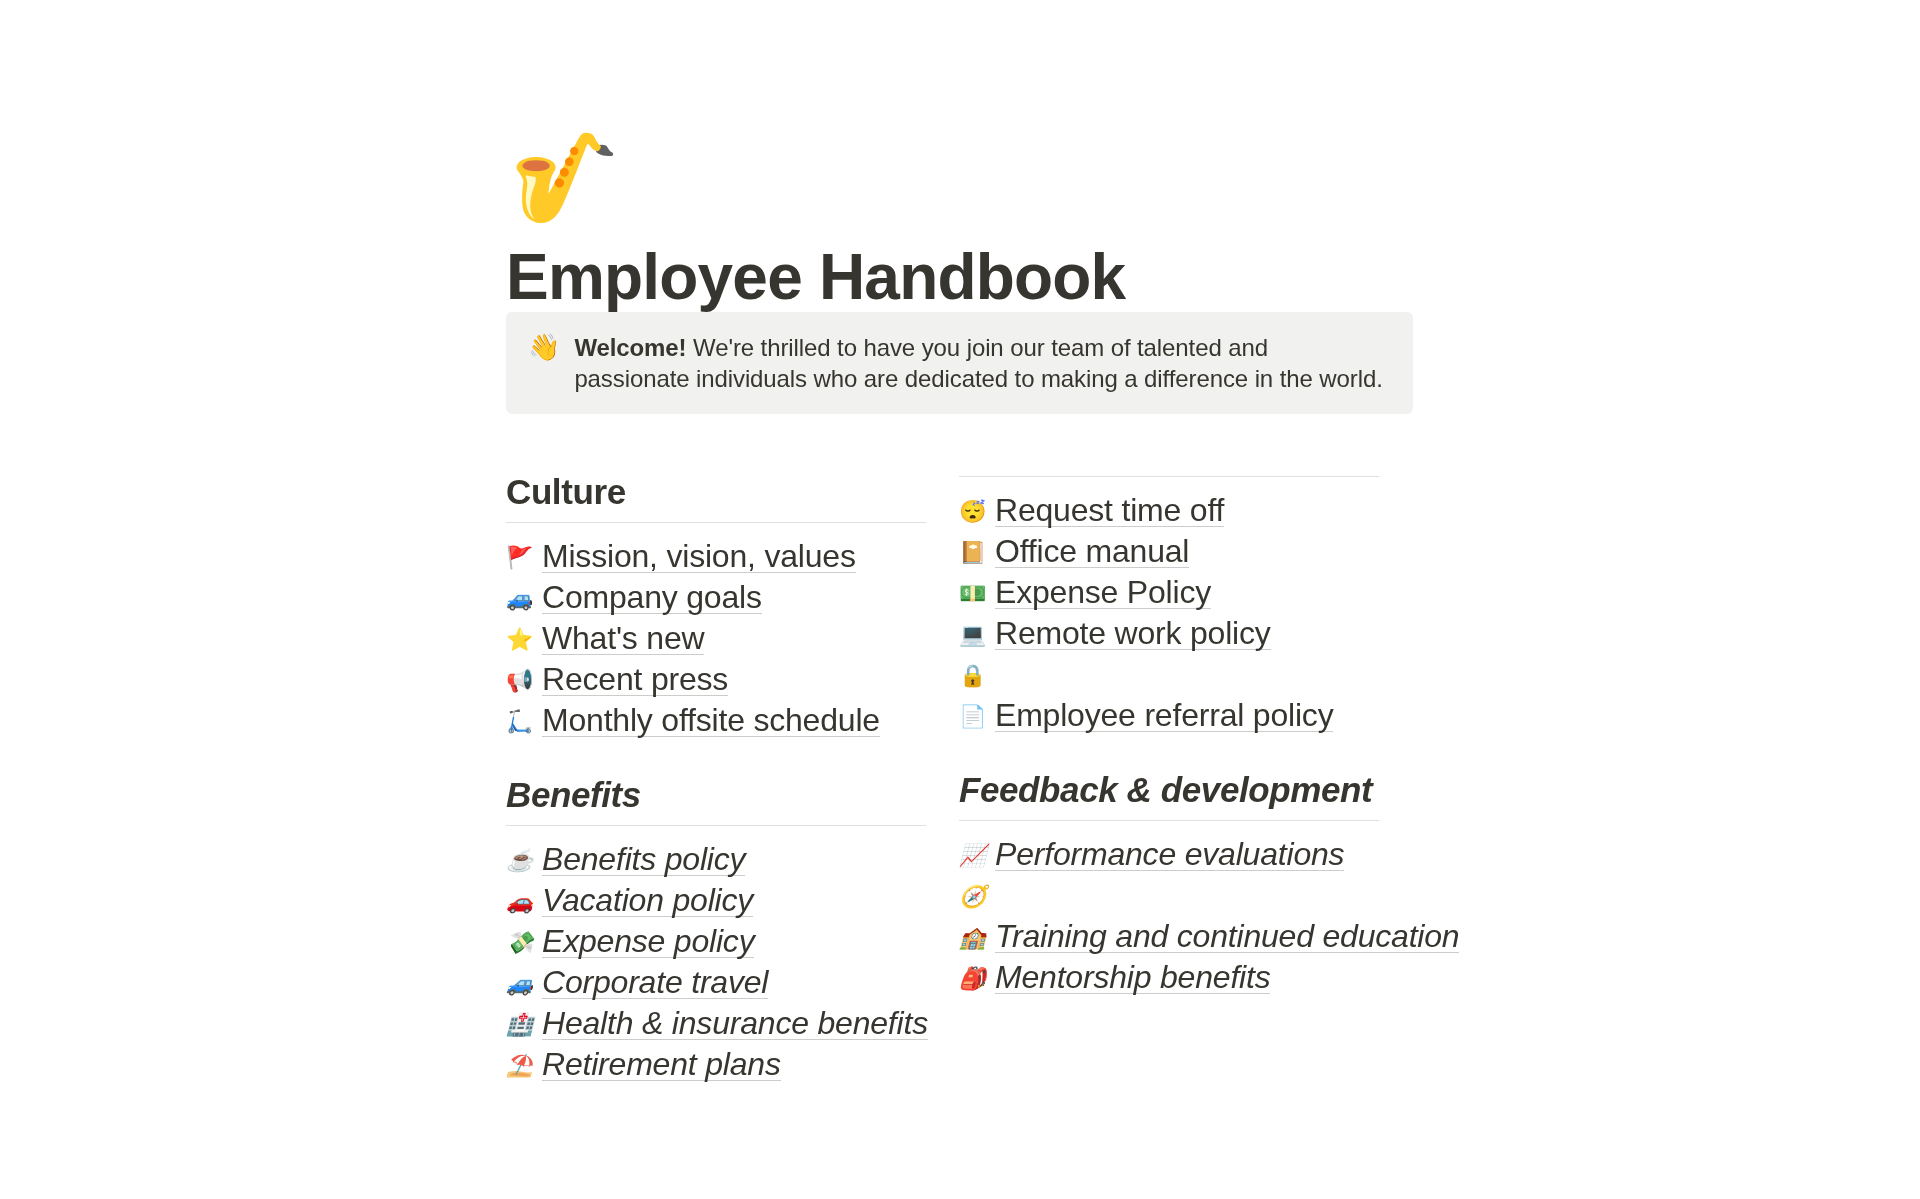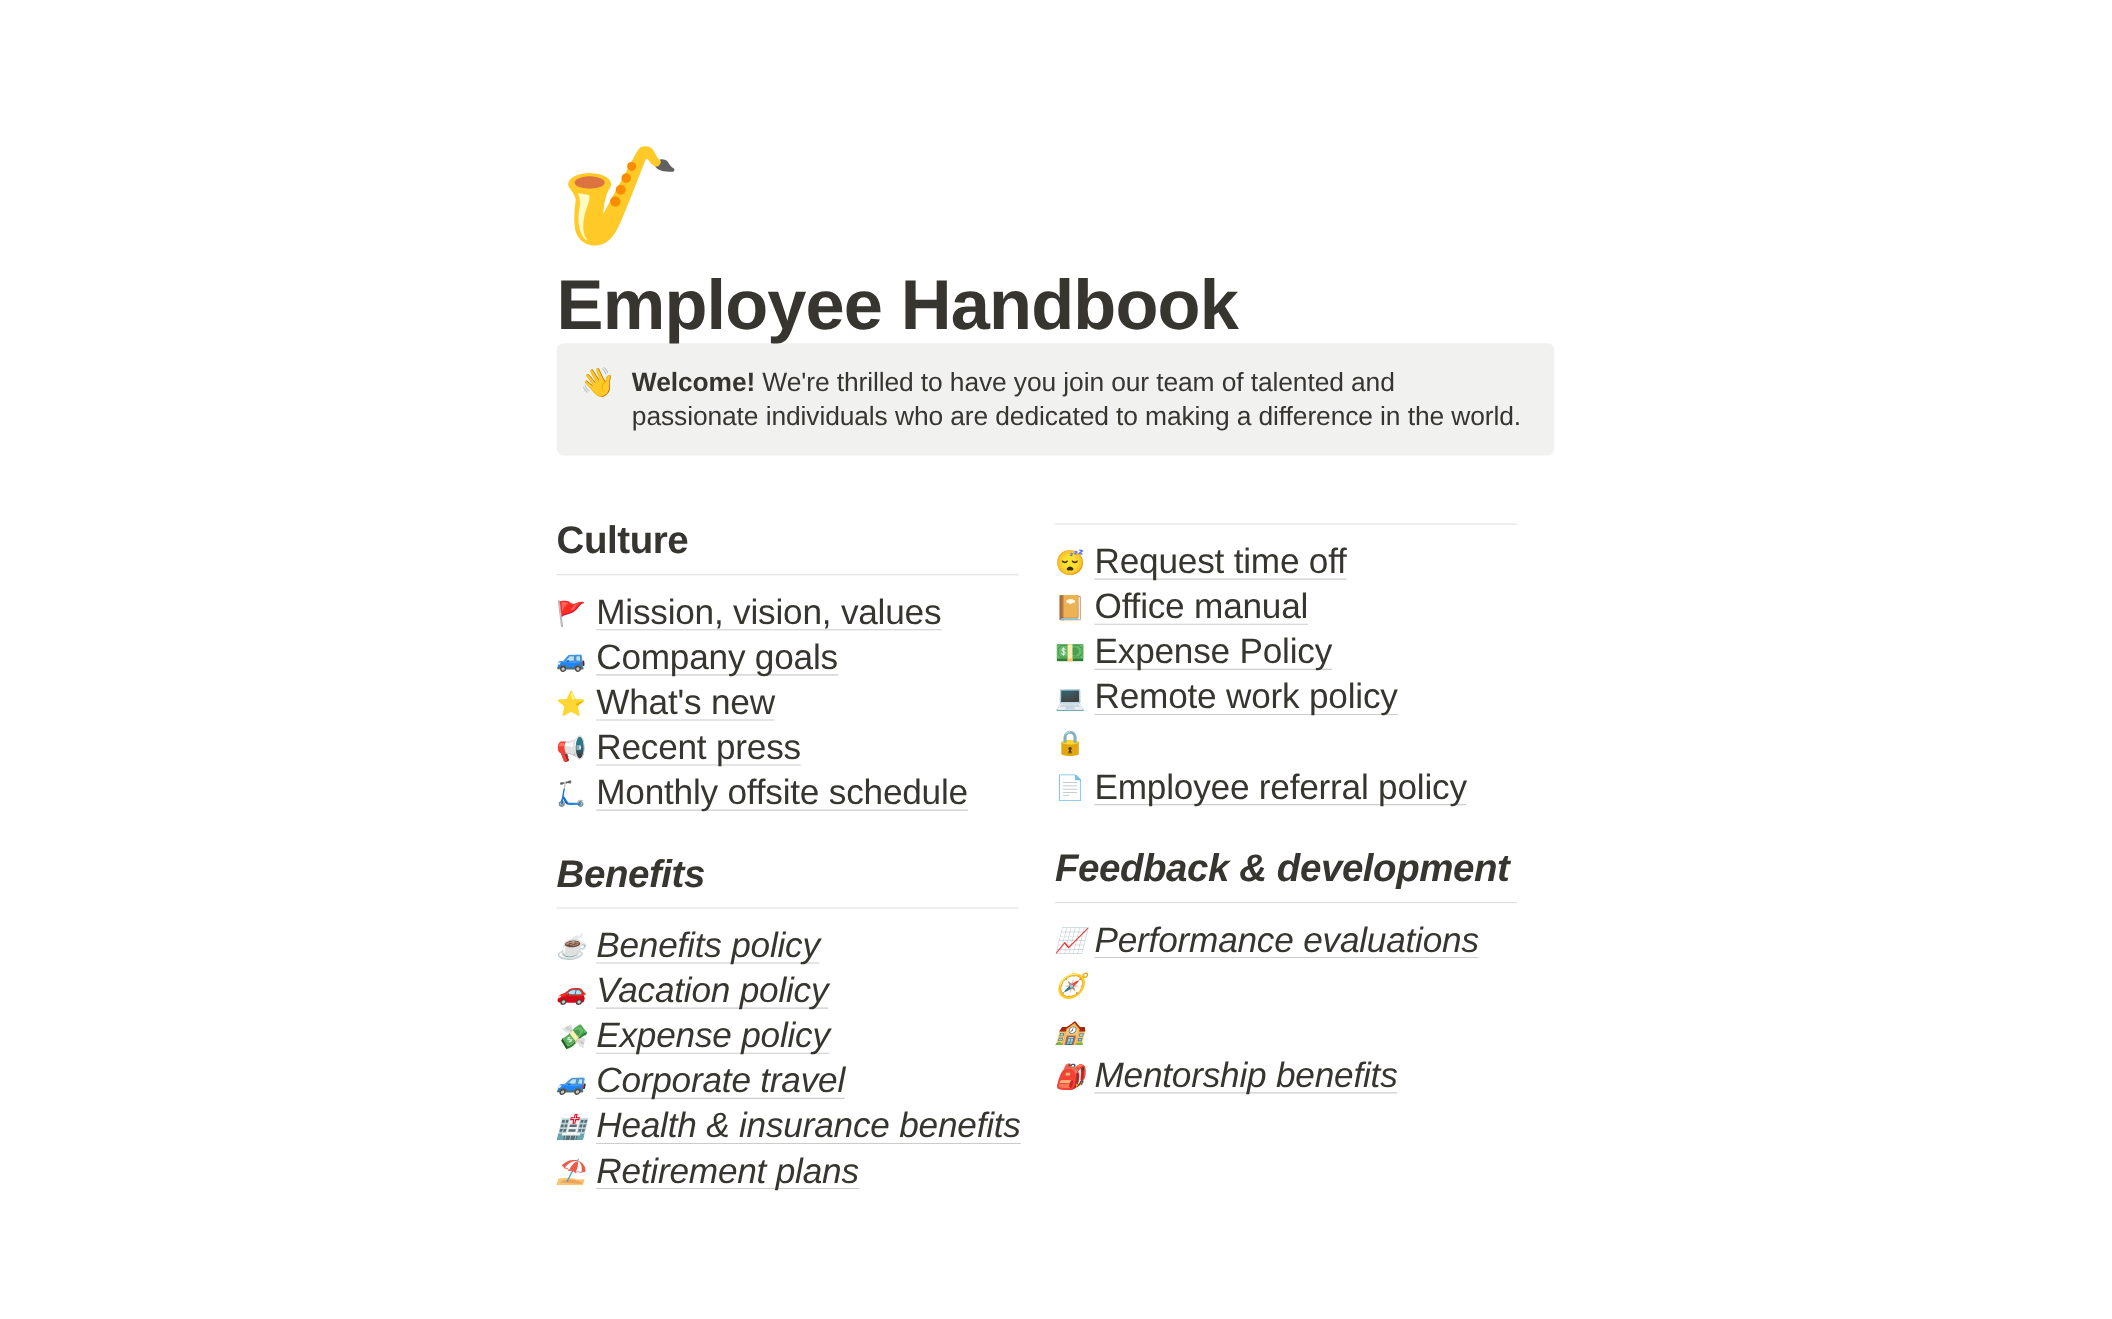"Training and continued education" span.link-label { html: none -> <span>Training and continued education</span> }
